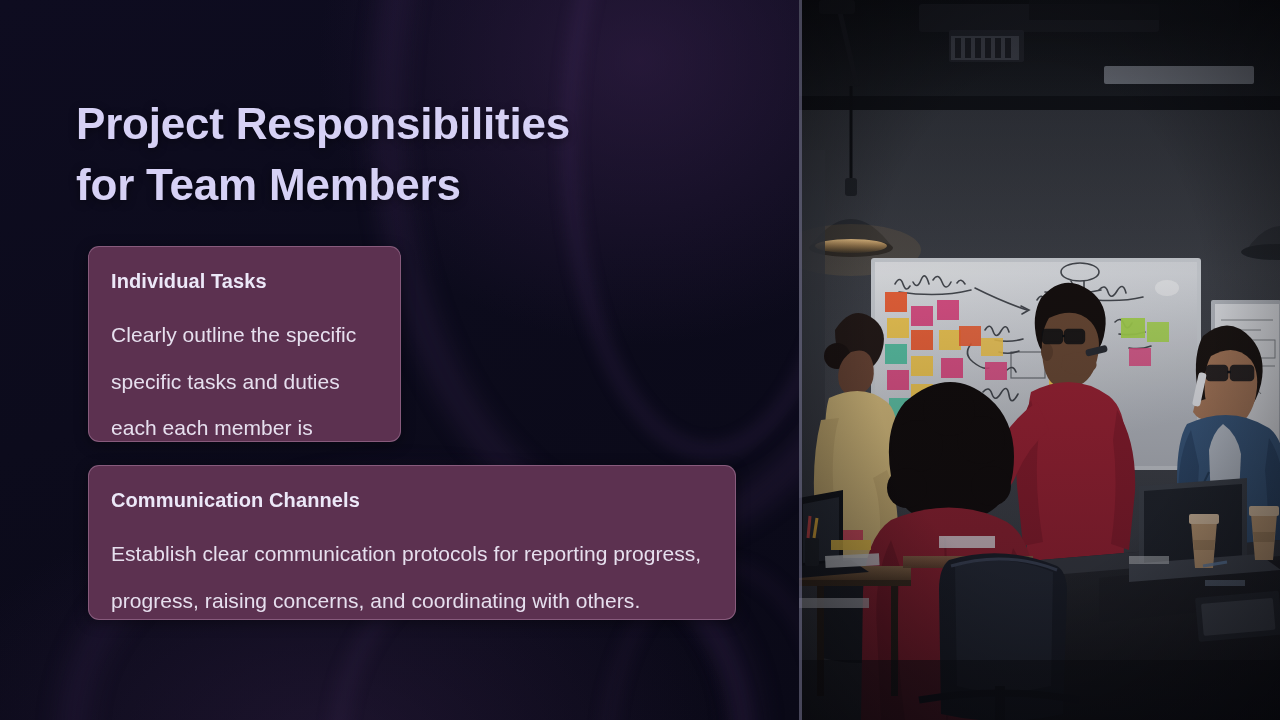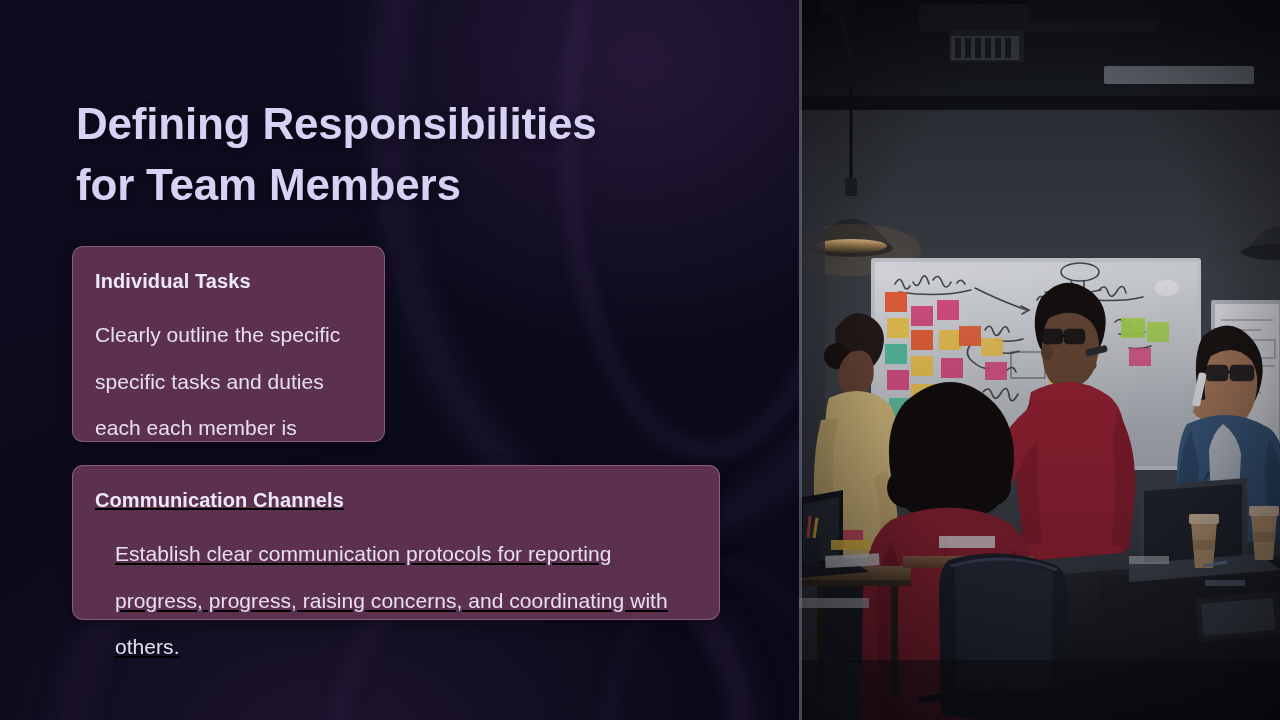"Defining Responsibilities" h1.title { text: Defining -> Project }
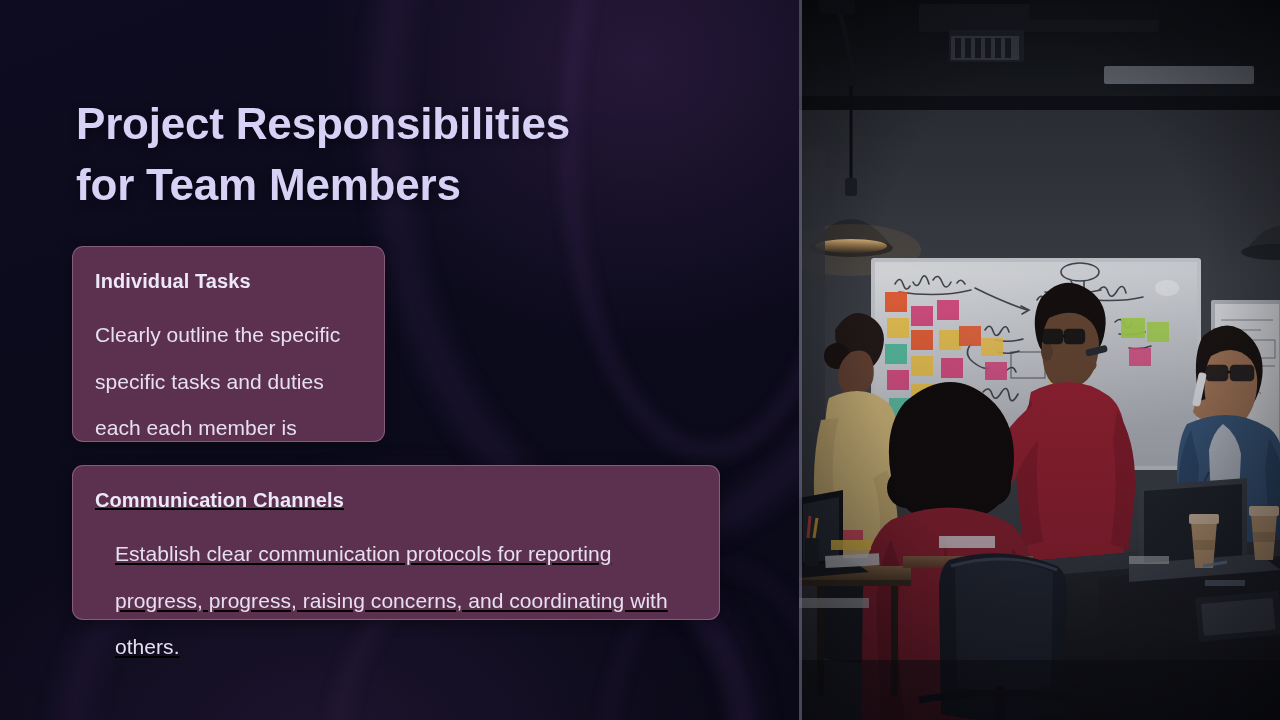"Individual Tasks" .cards { left: 72px -> 88px }
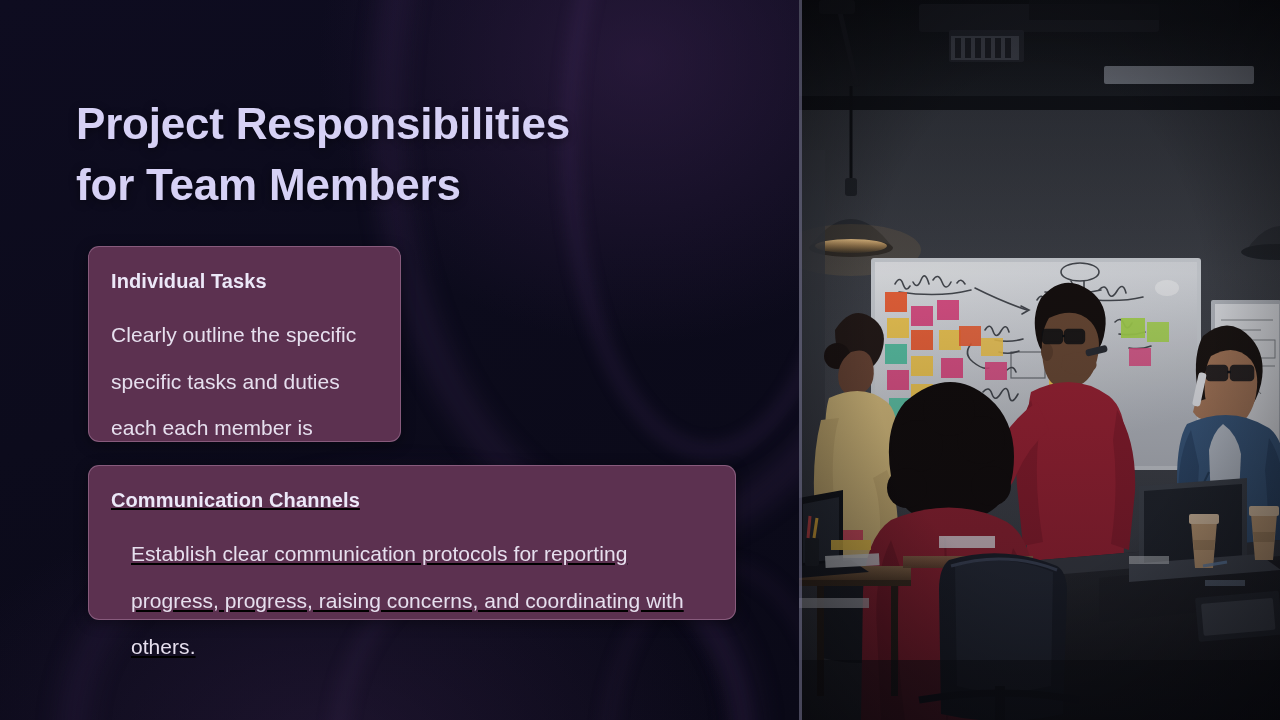"Communication Channels" .card.full { text-decoration: underline -> none }
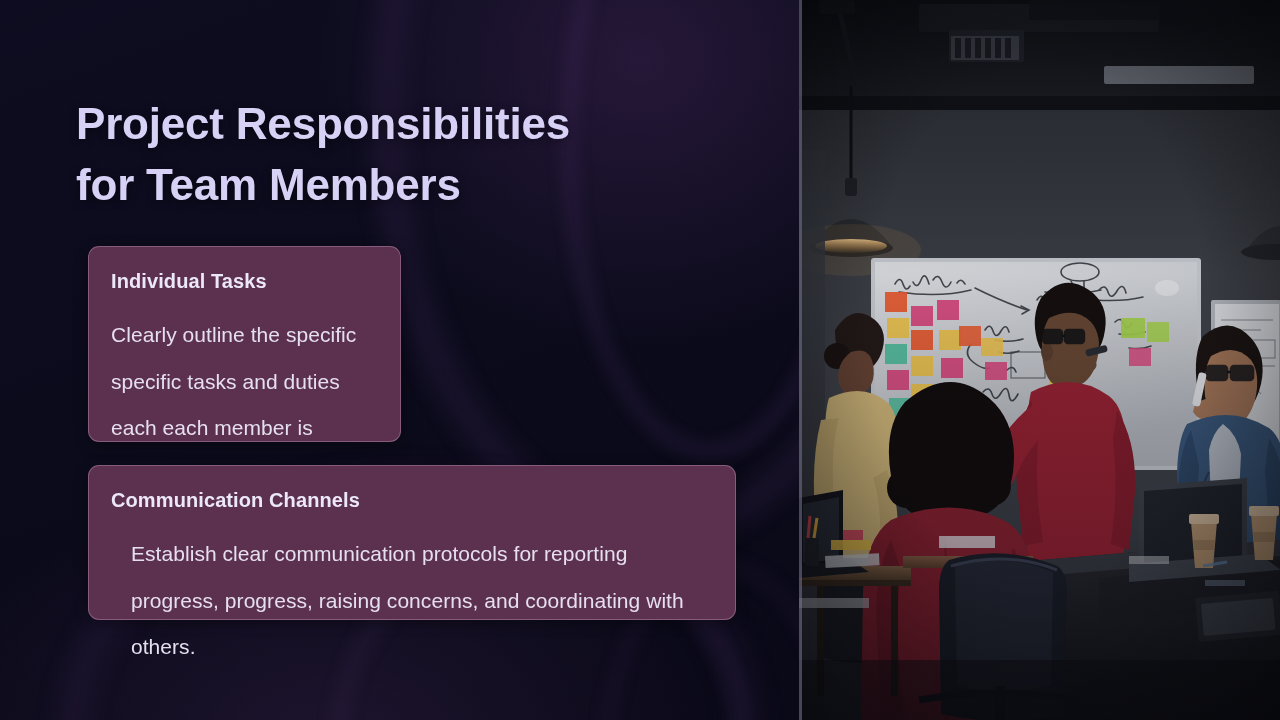"Establish clear communication protocols" .card.full .card-body { margin-left: 20px -> none }
